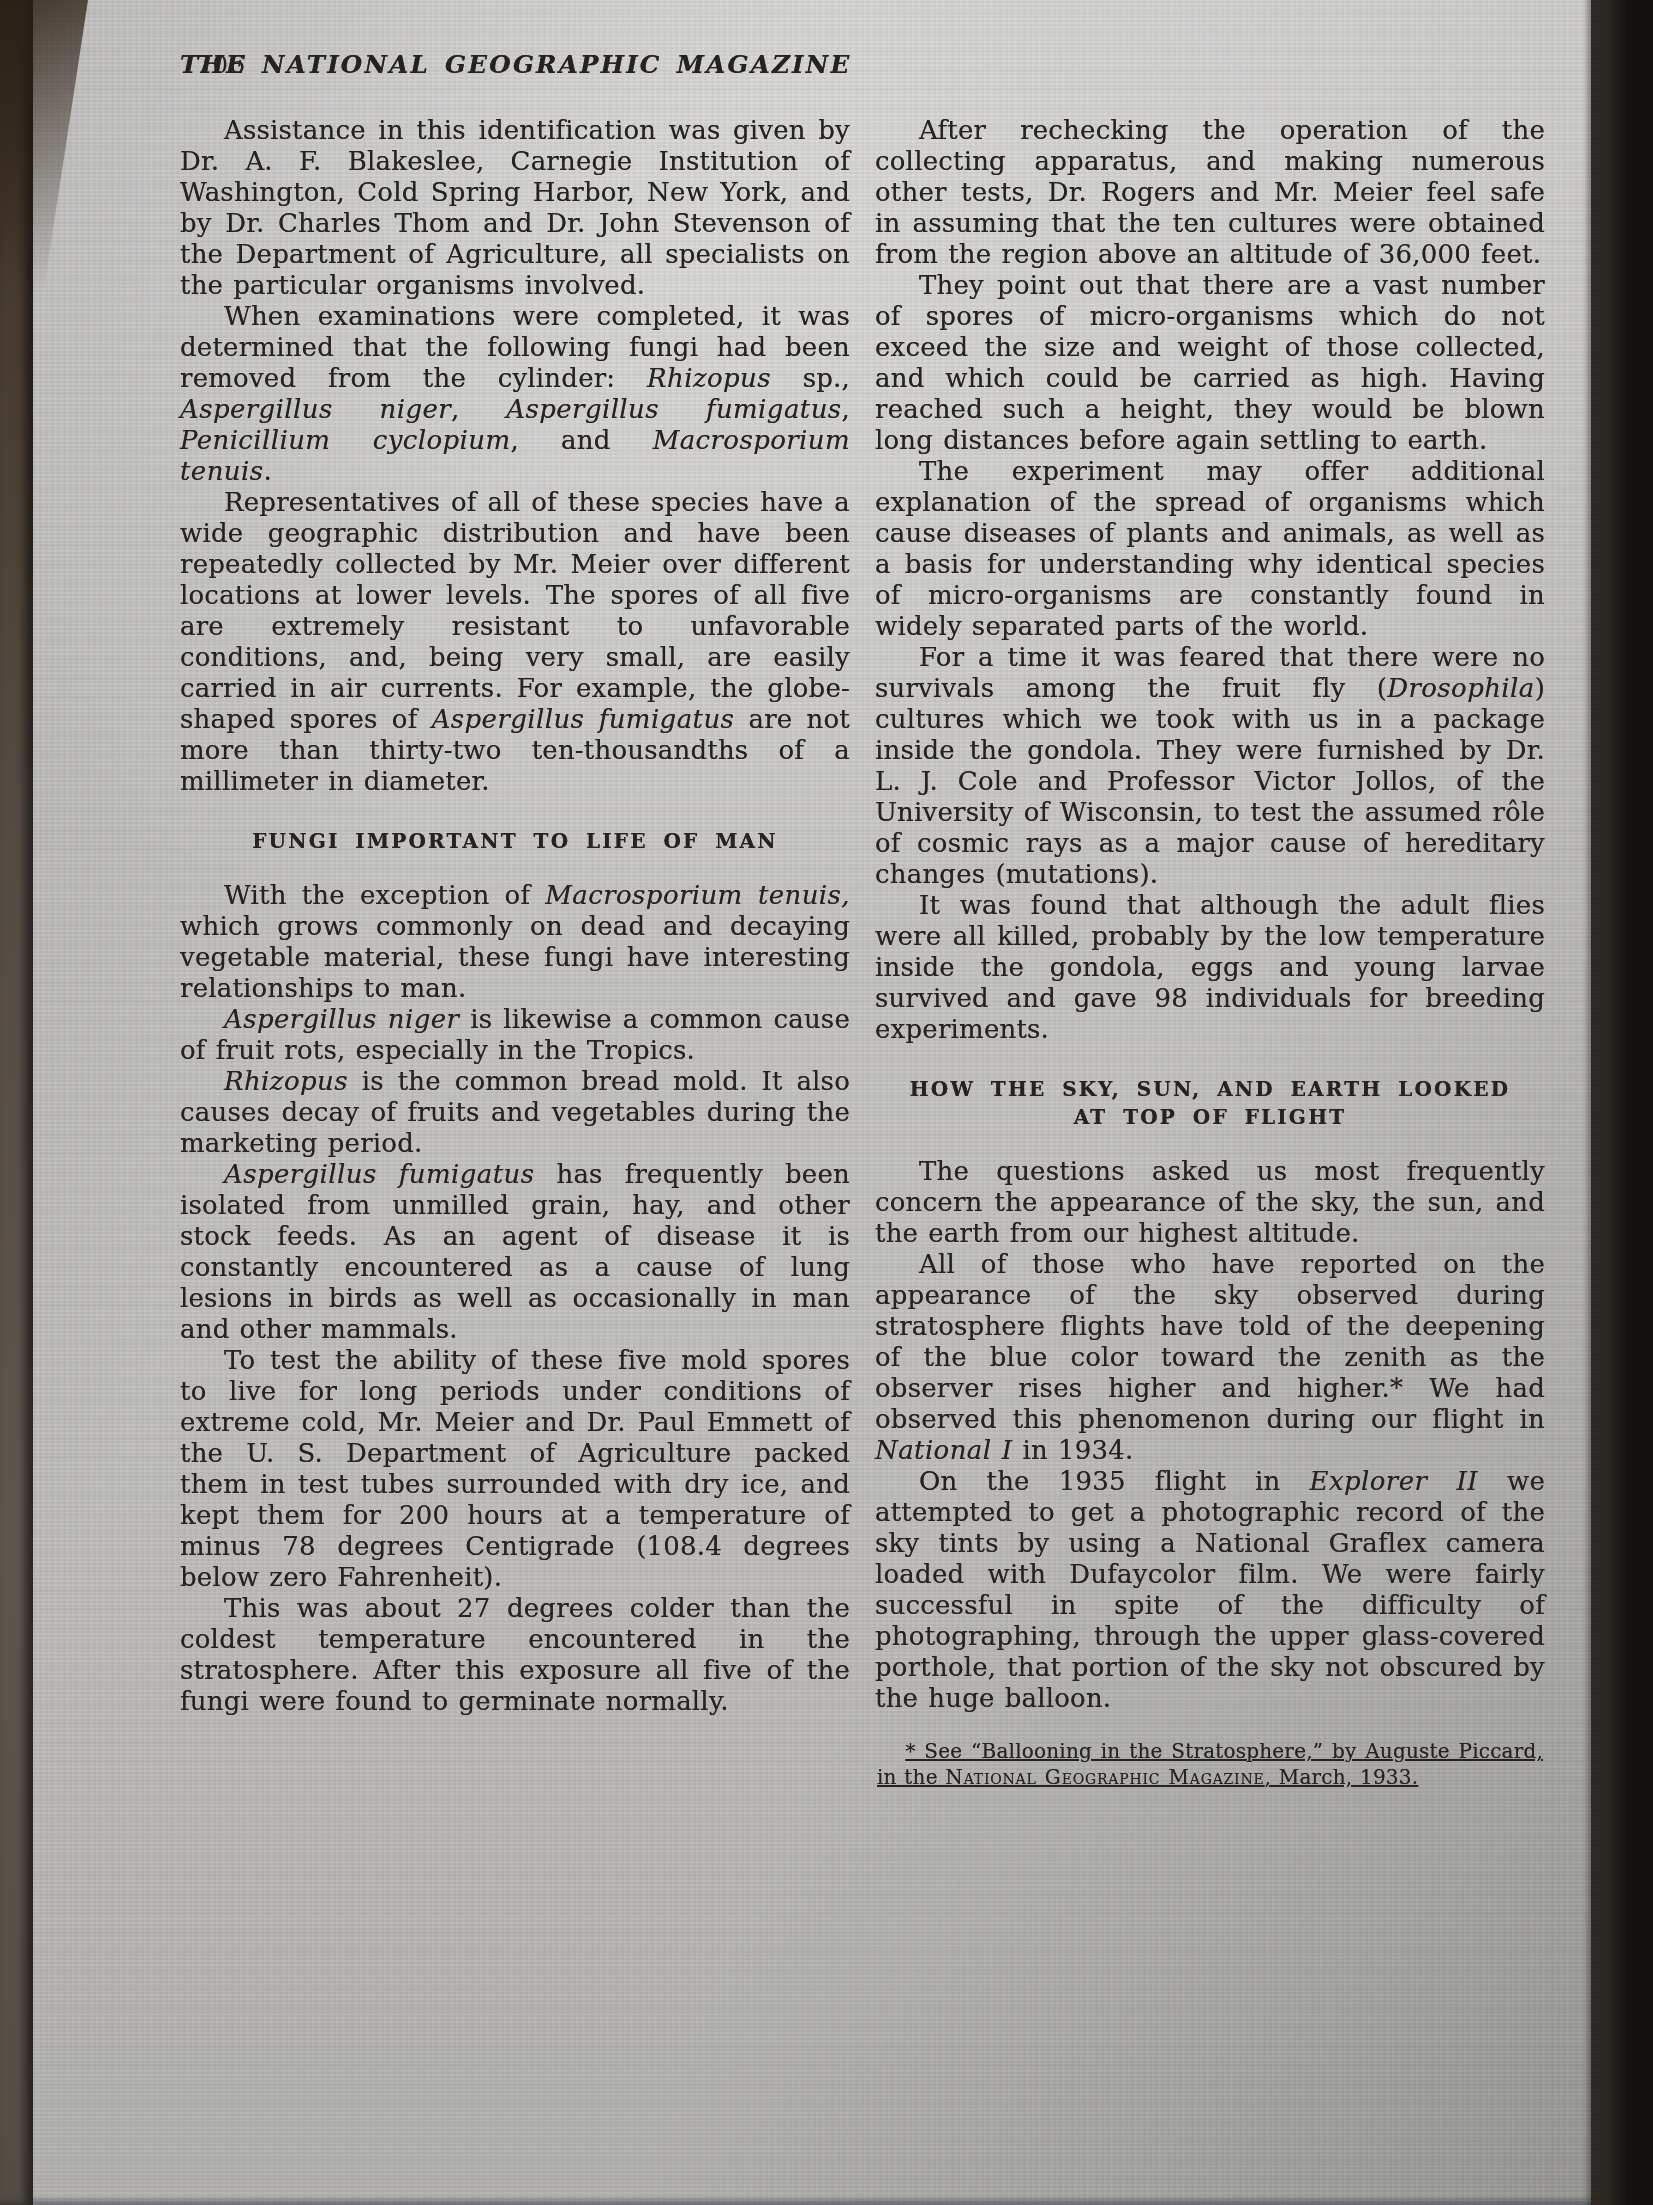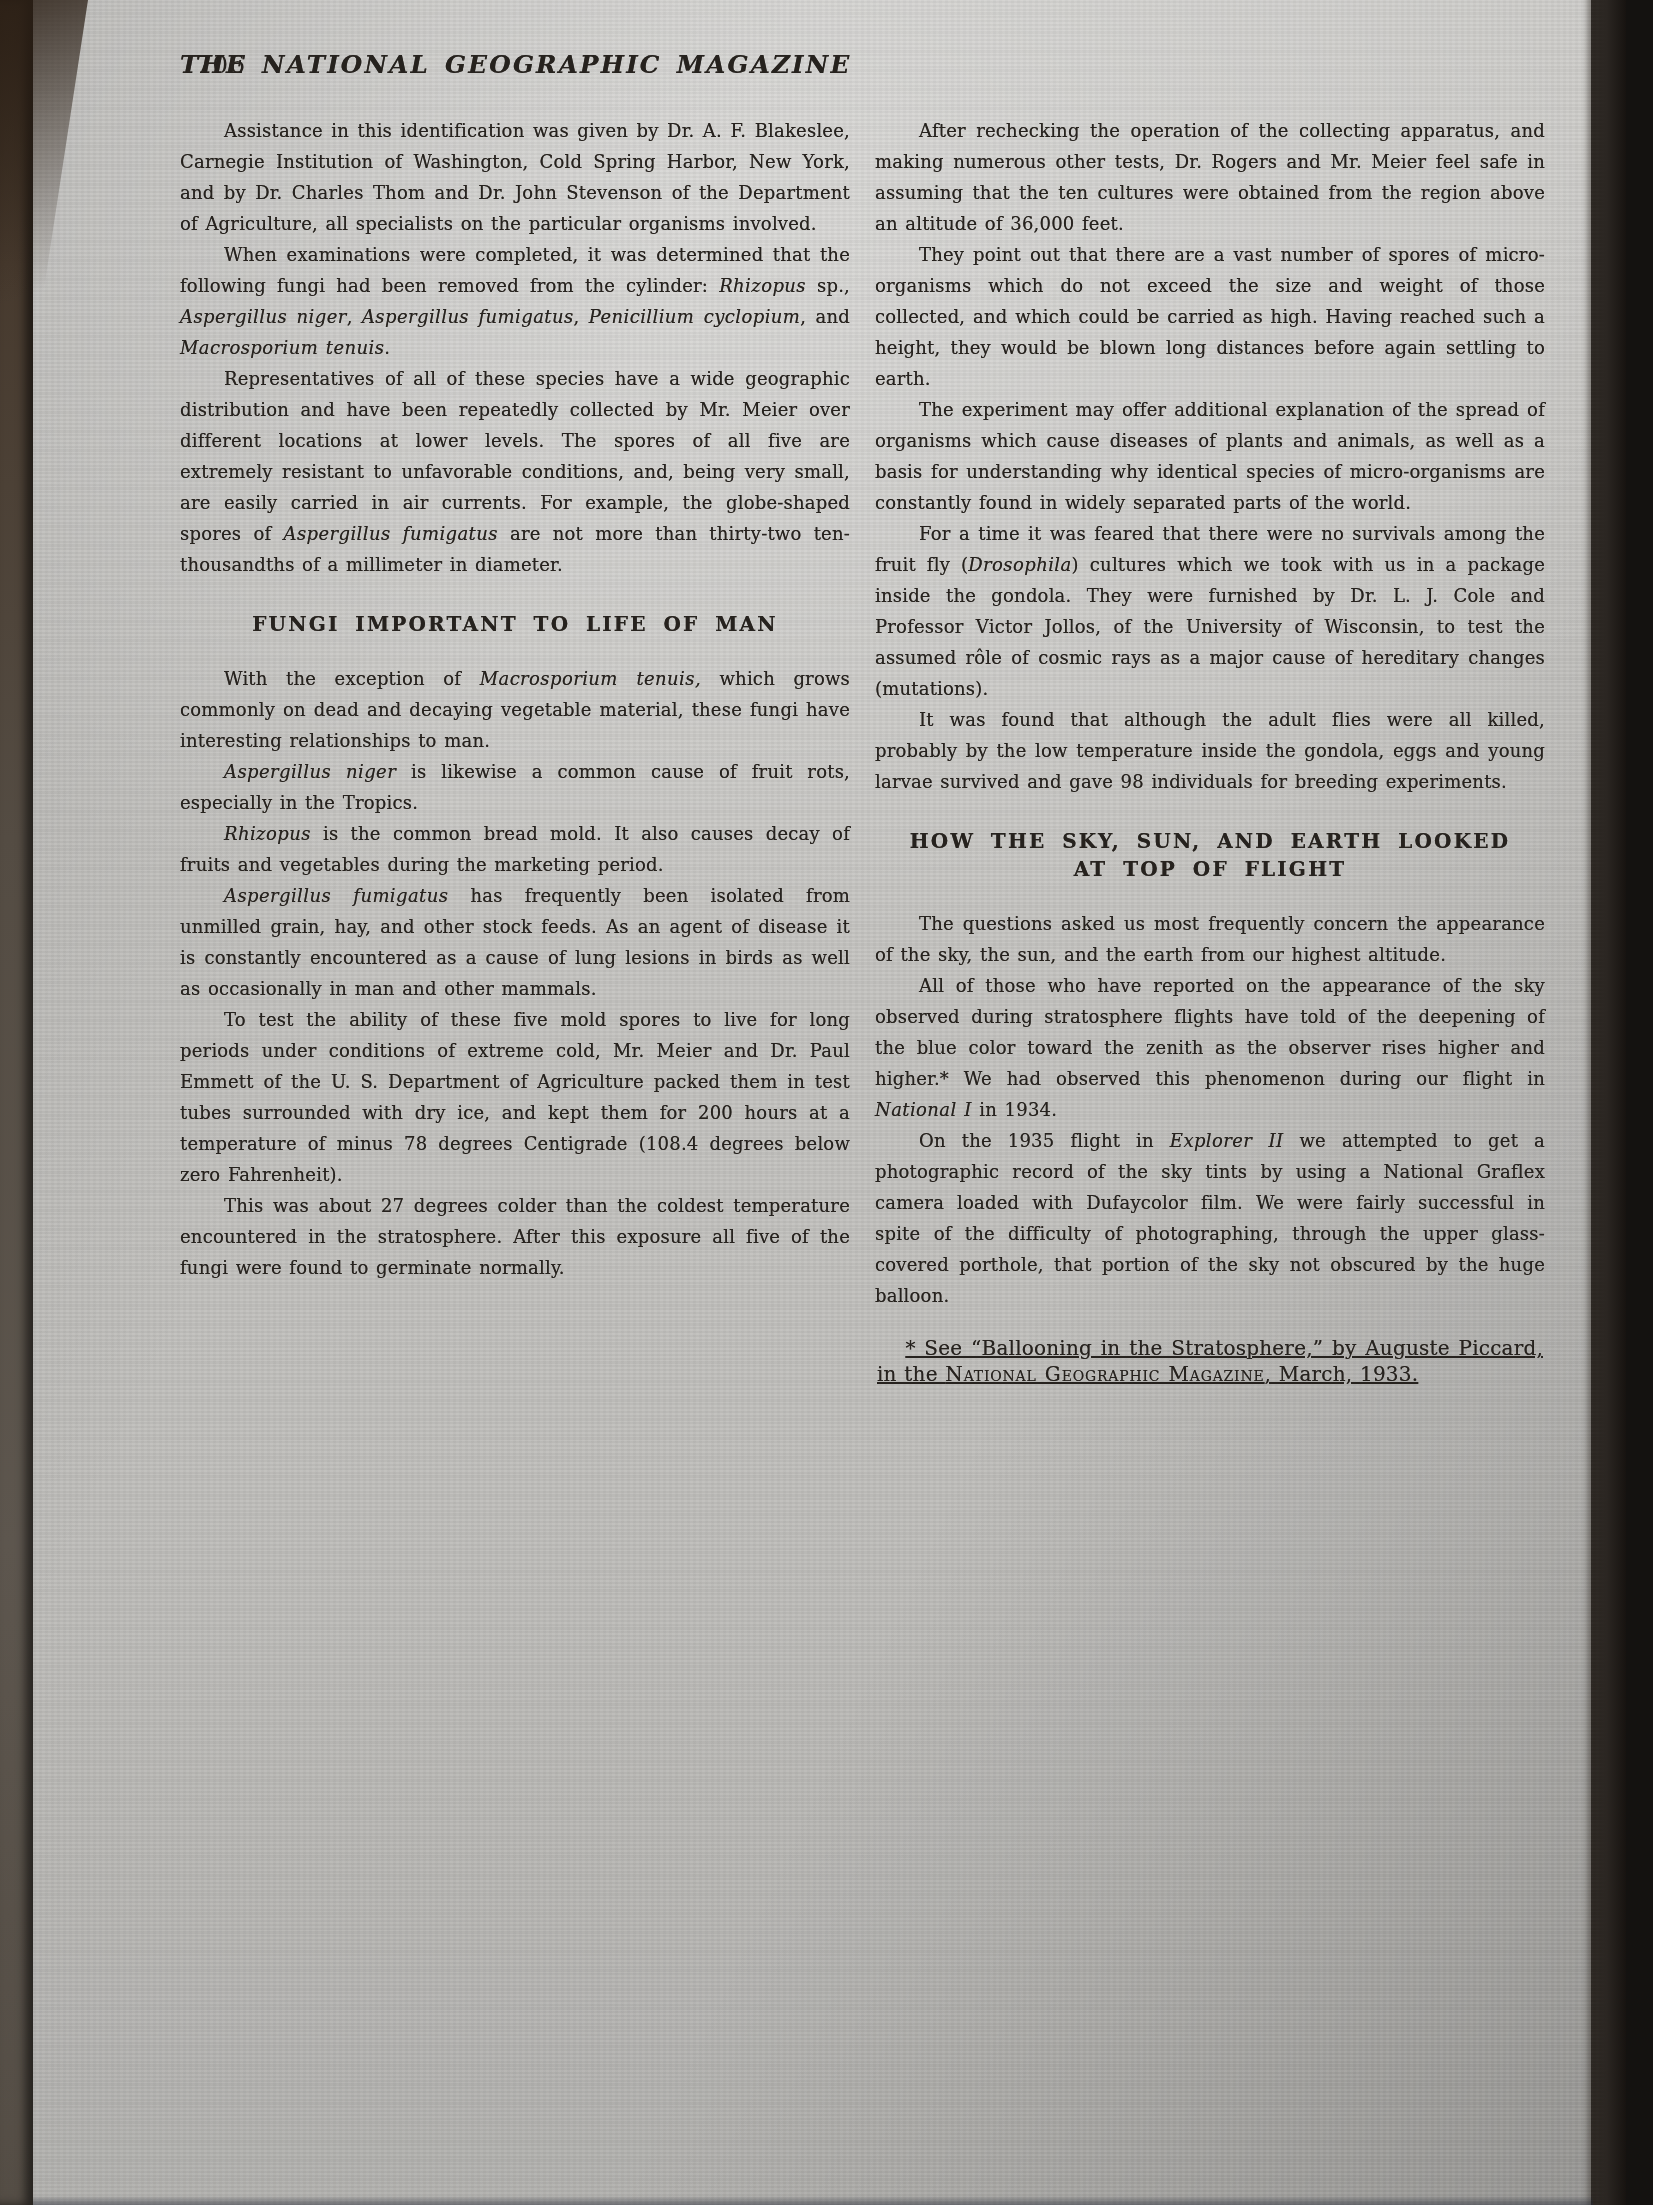"Assistance in this identification was" .body-para { font-size: 18px -> 26px }
